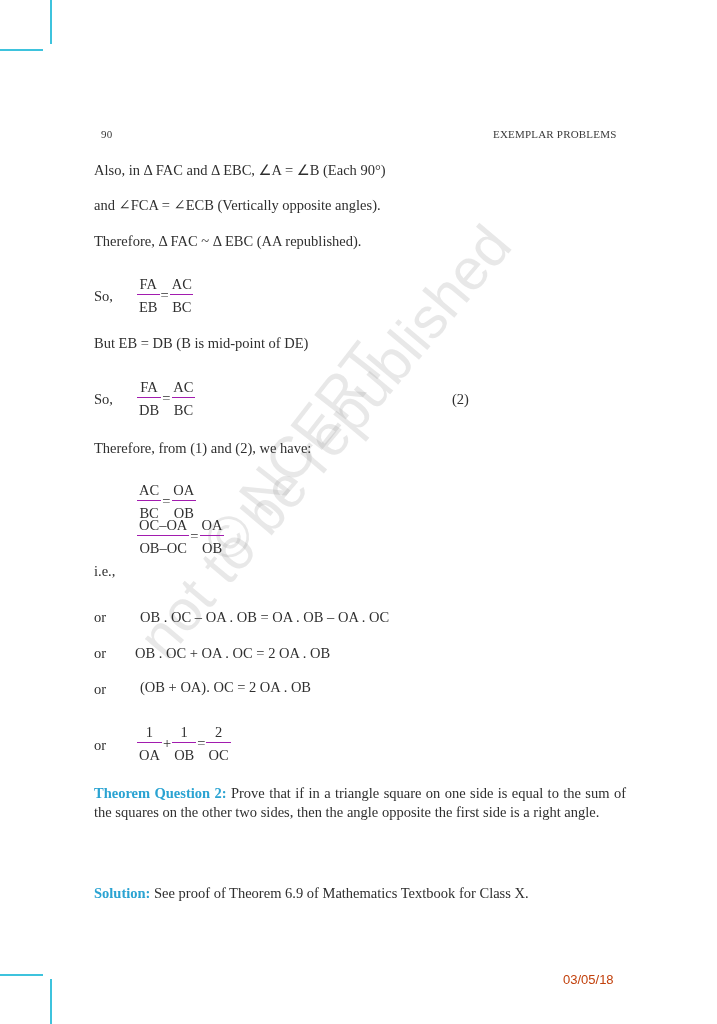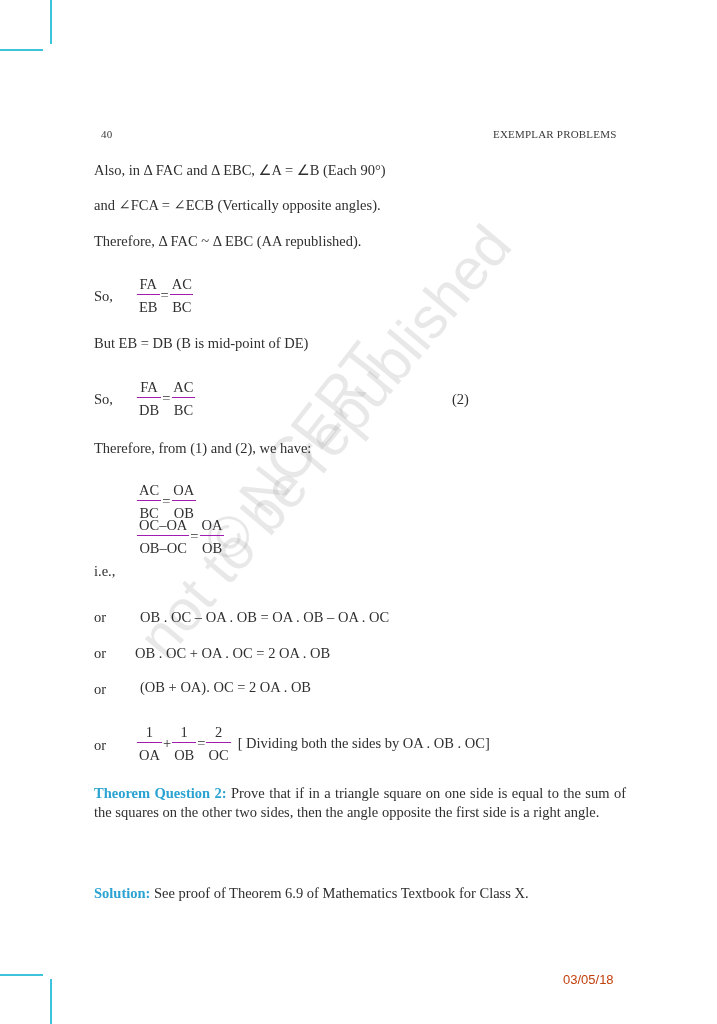"40" div.hdr { text: 40 -> 90 }
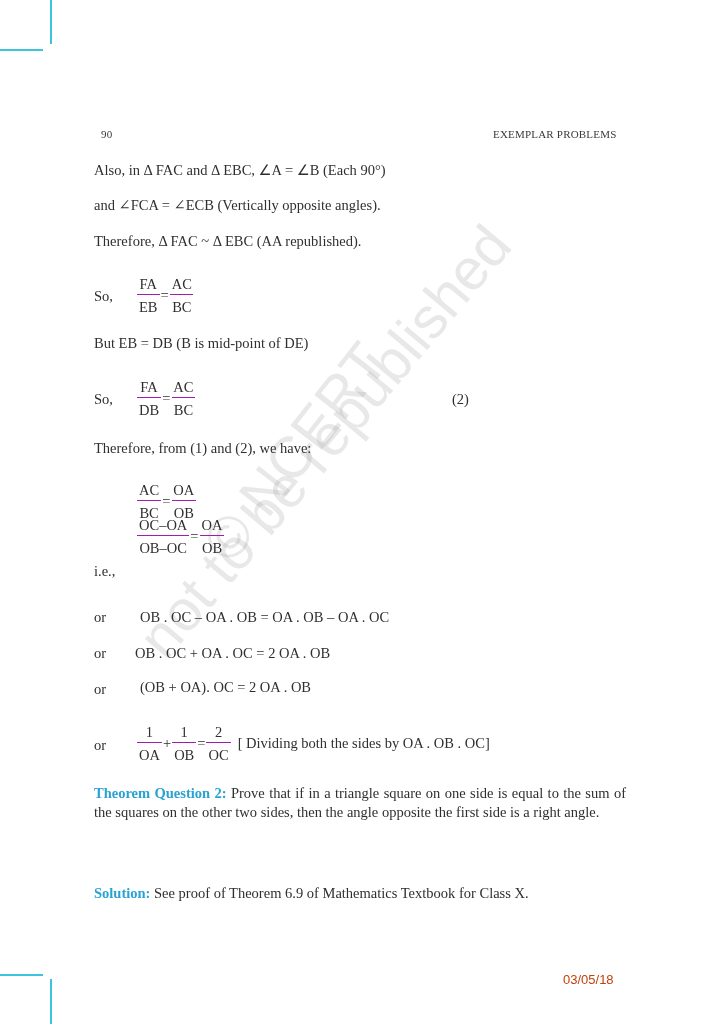"[ Dividing both the sides" span { html: <span>[ Dividing both the sides by OA . OB . OC]</span> -> none }
